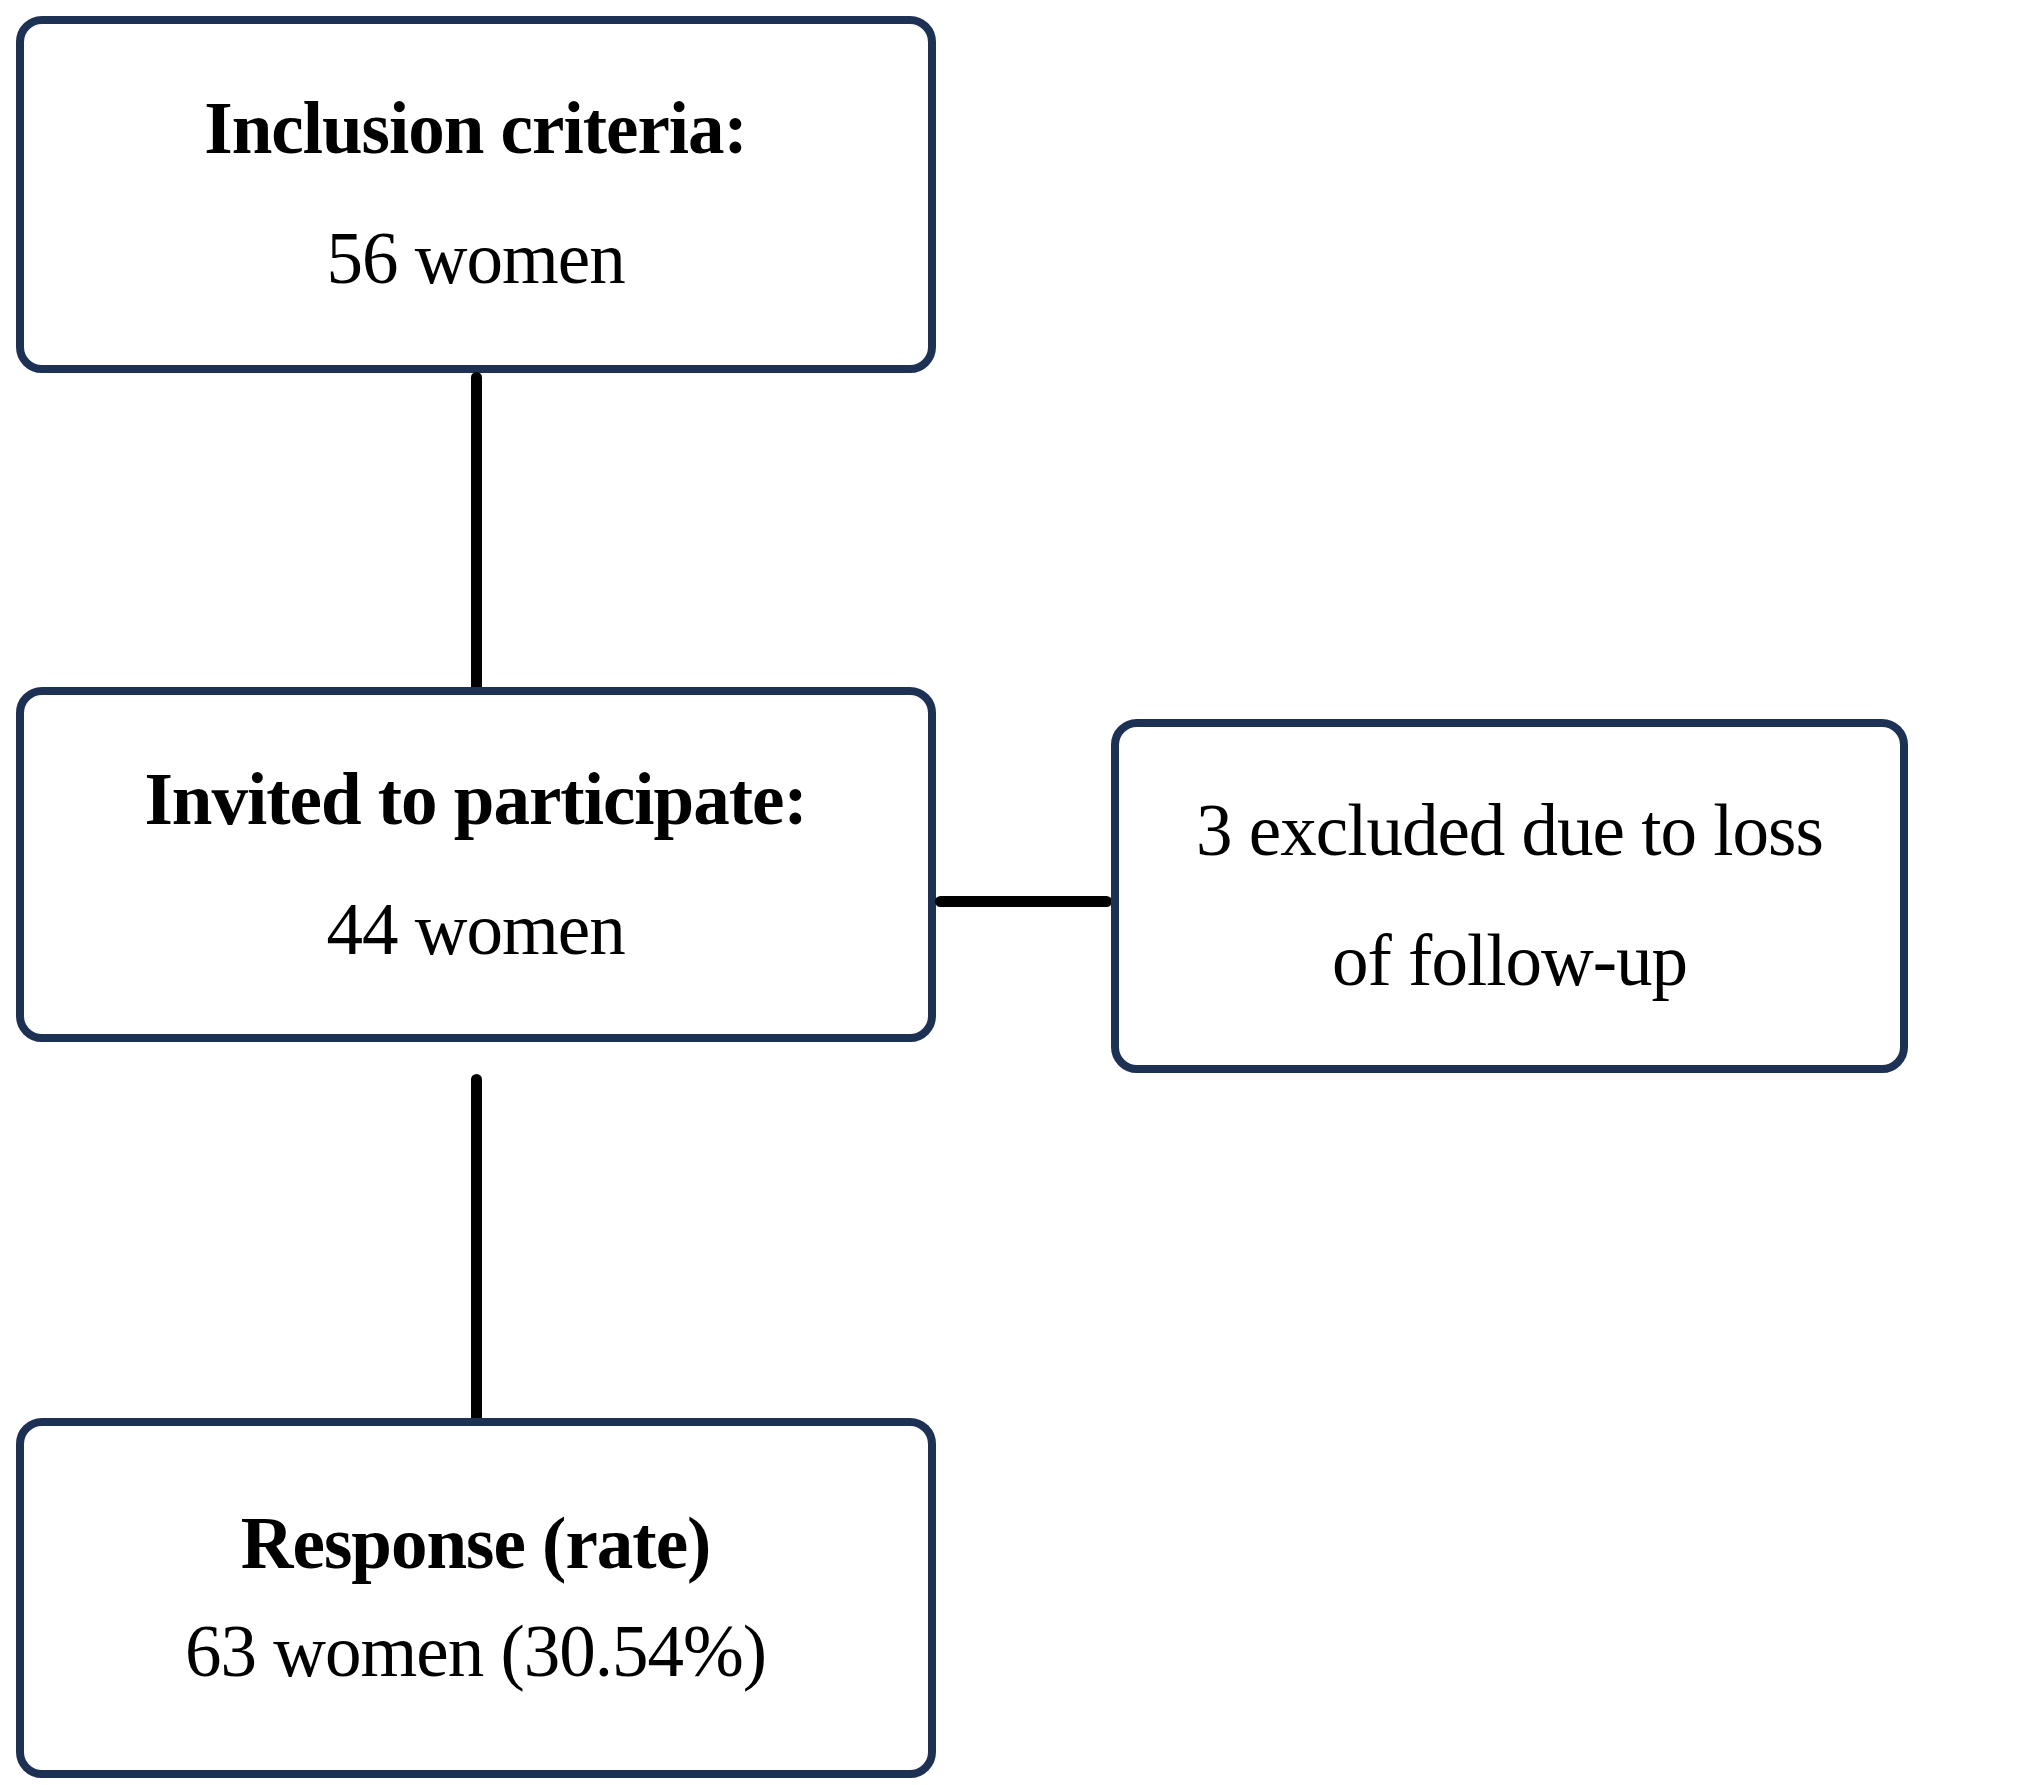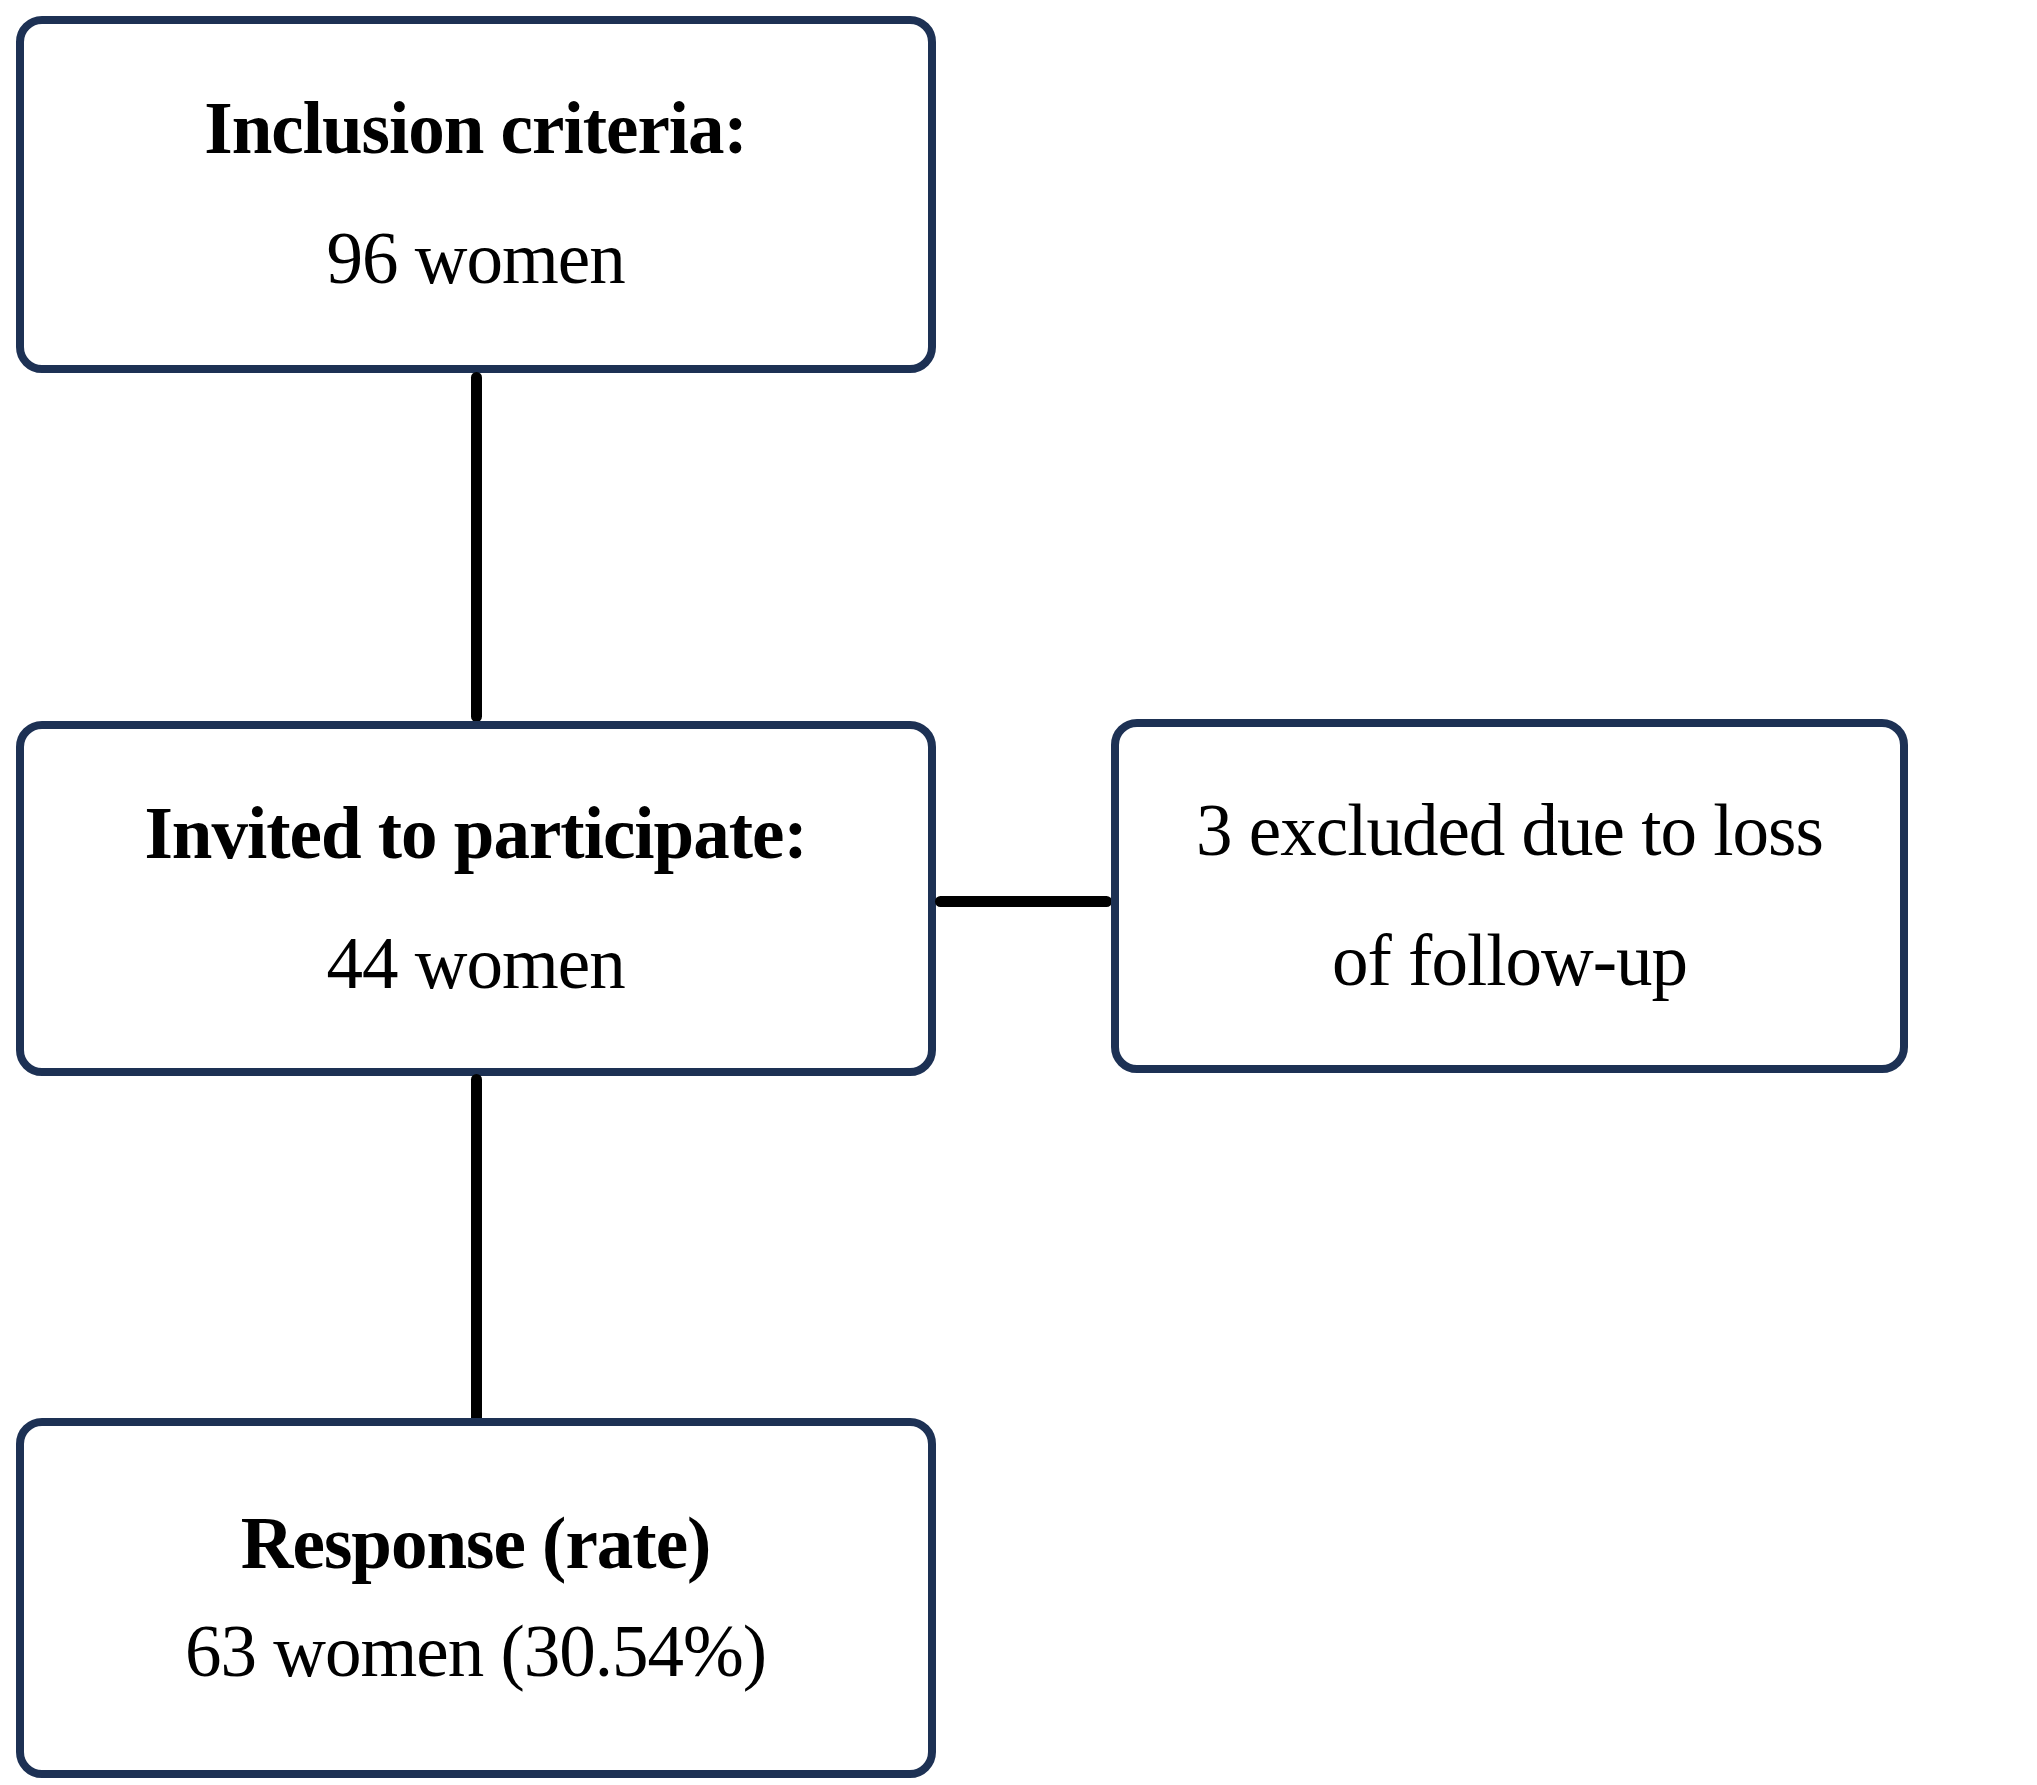"96 women" div.line { text: 96 -> 56 }
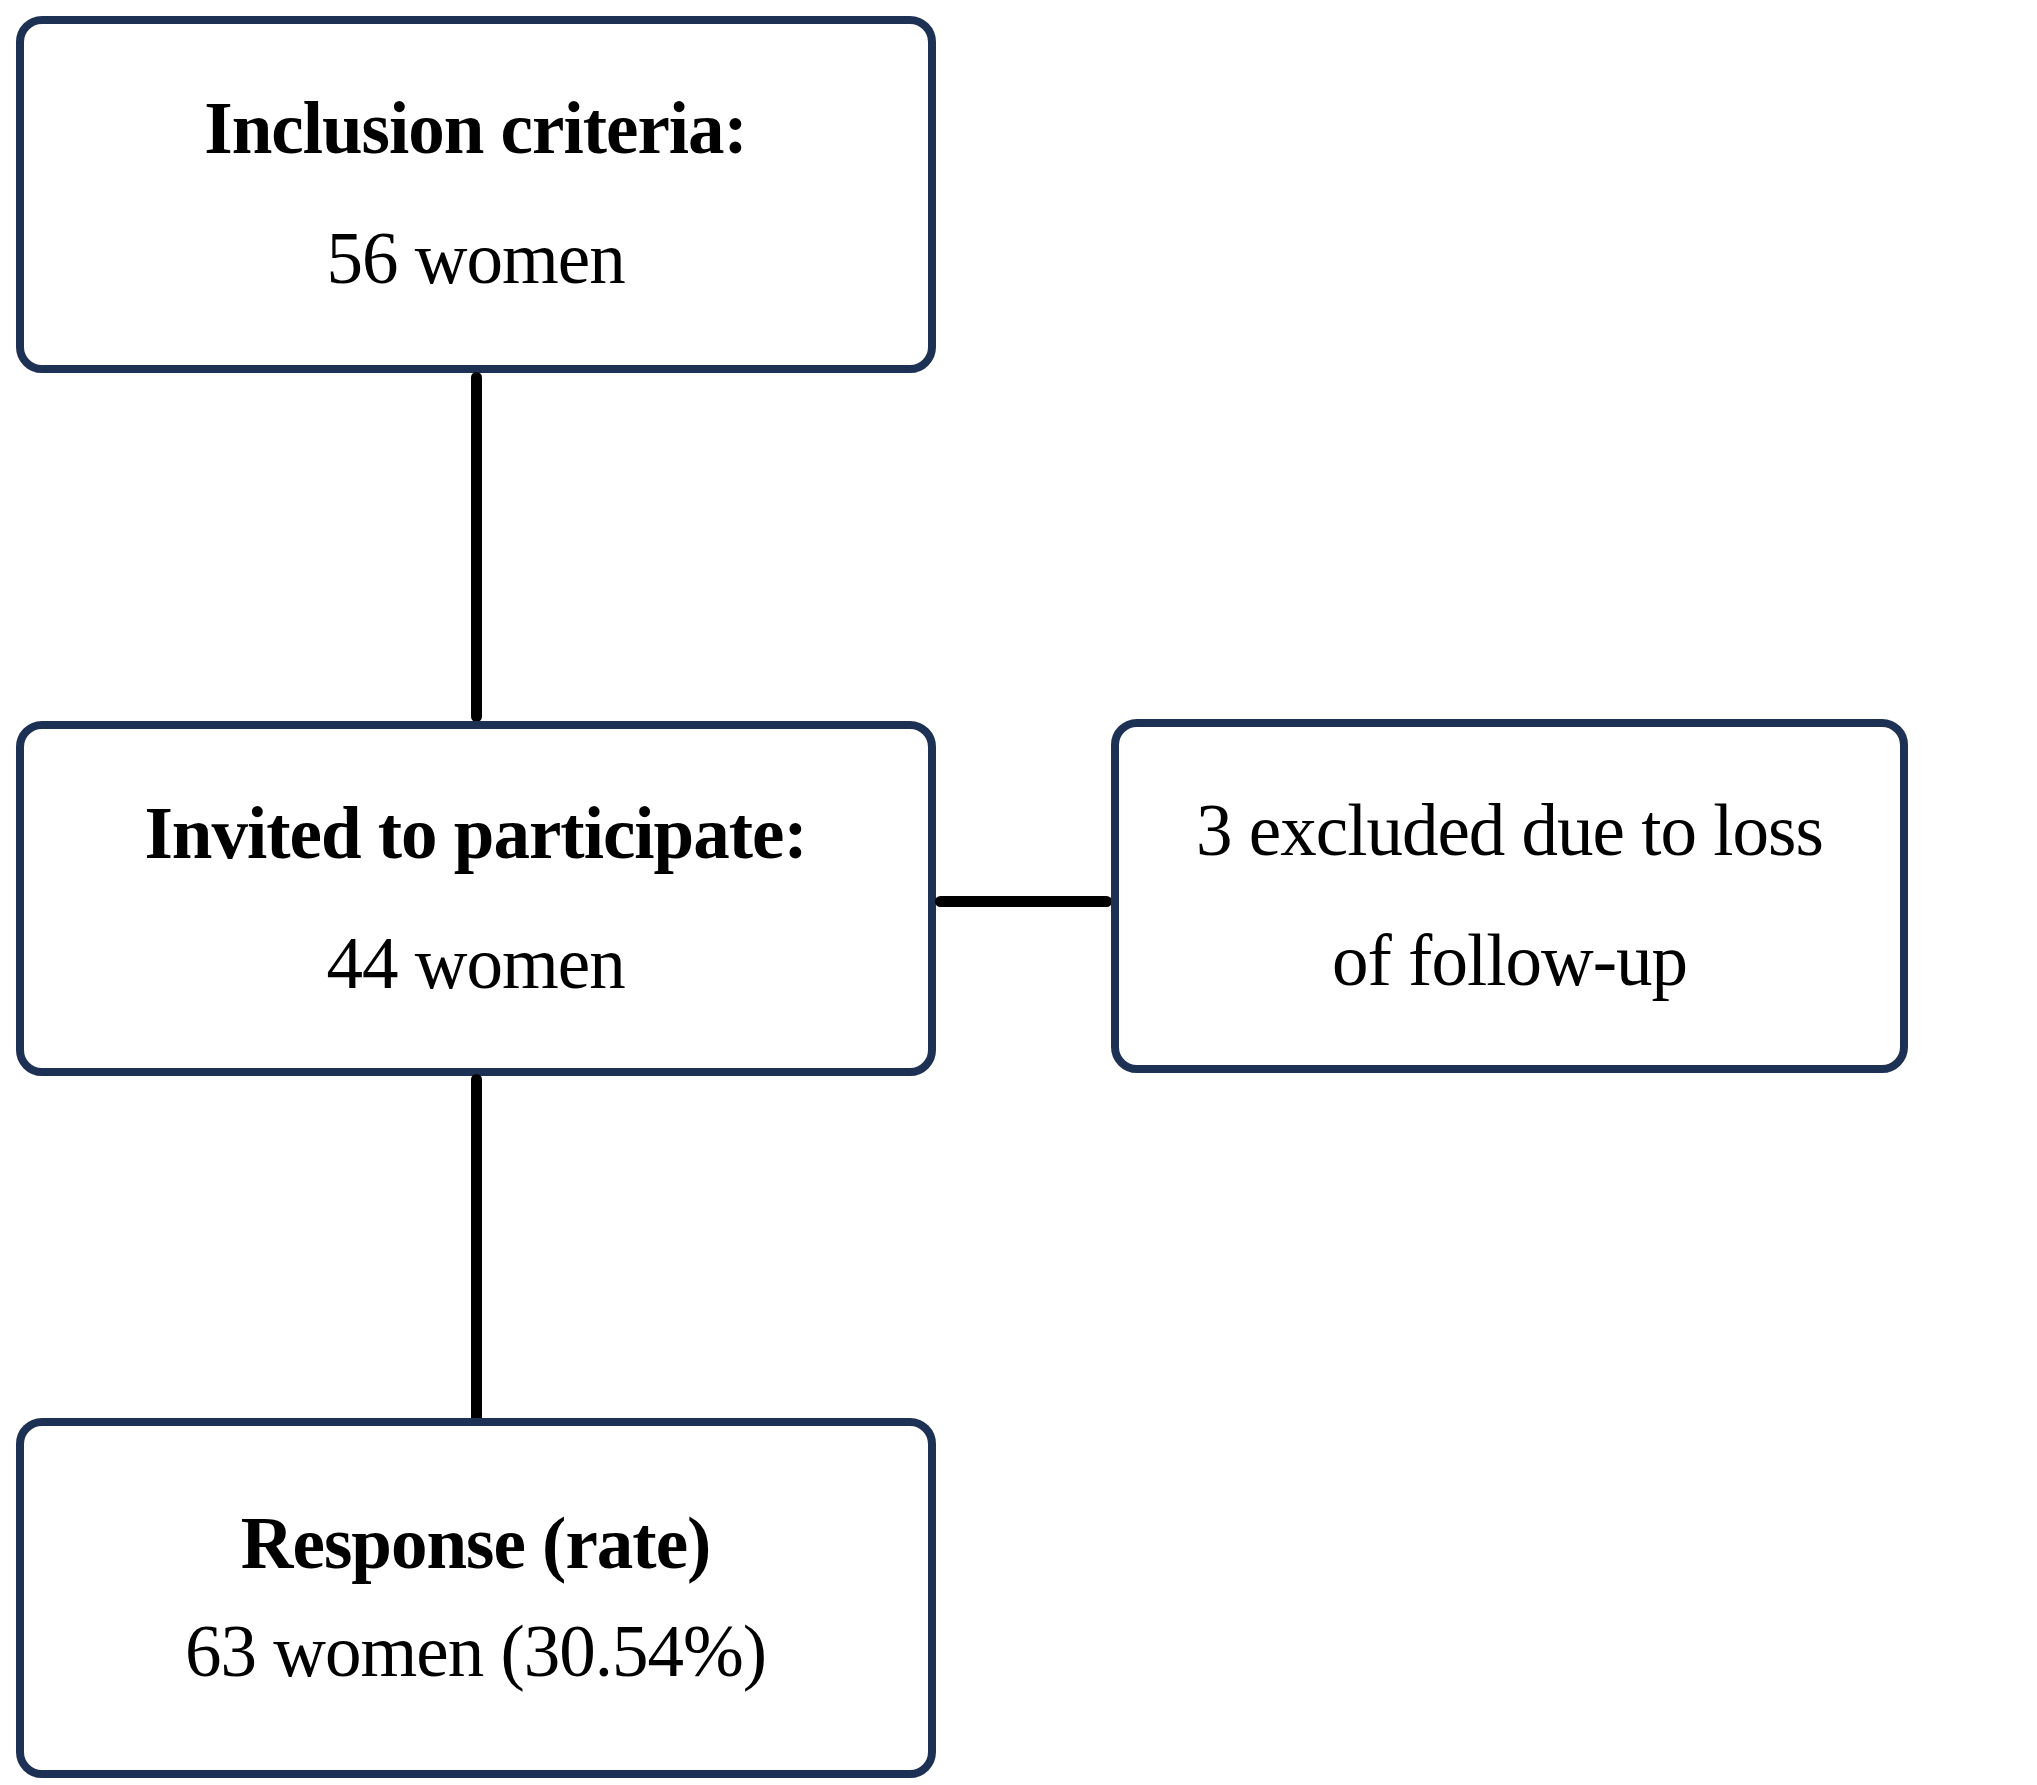"Invited to participate:" #box-invited { top: 713px -> 679px }
